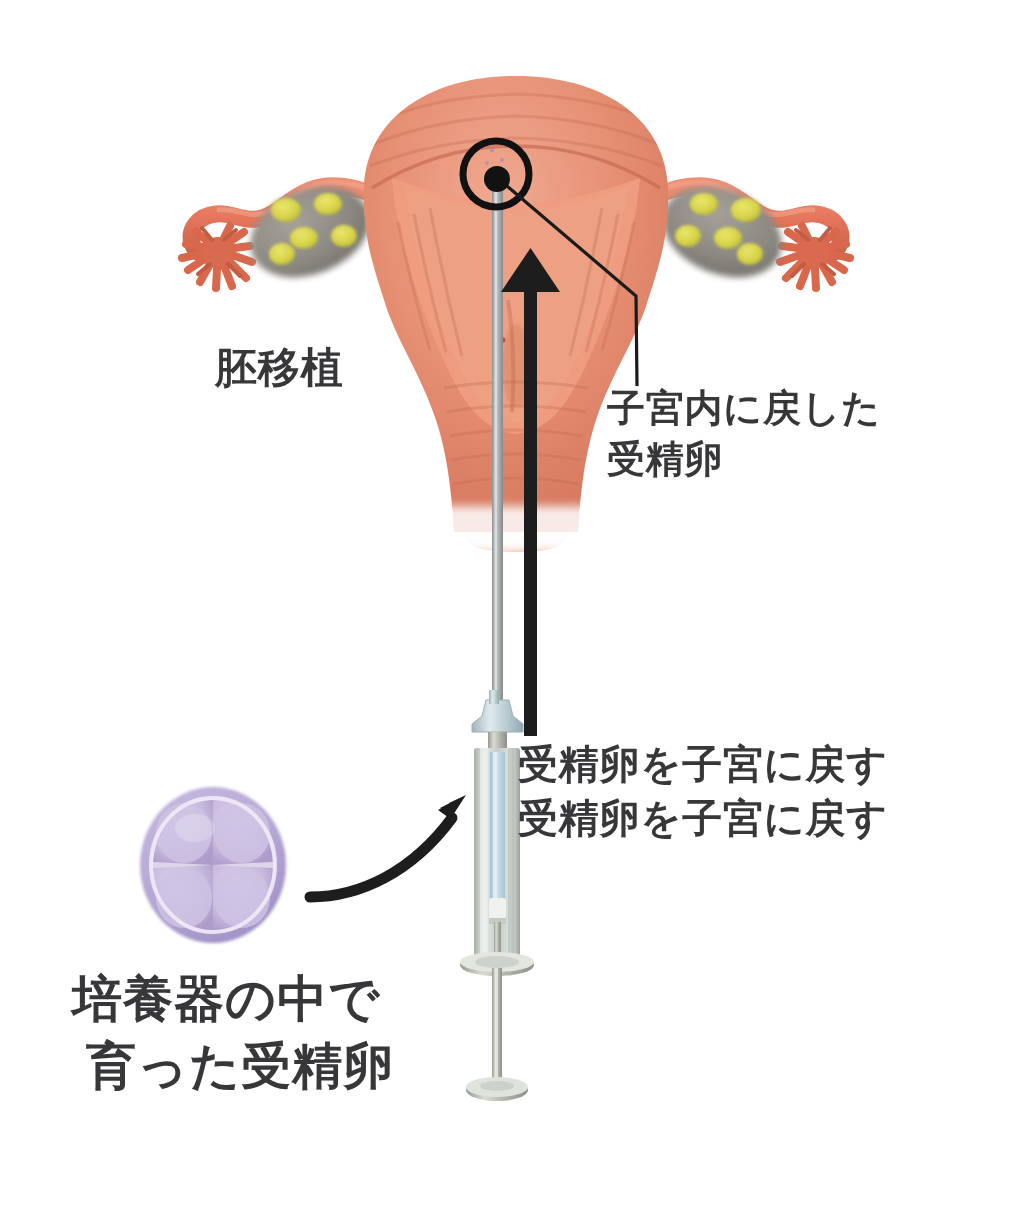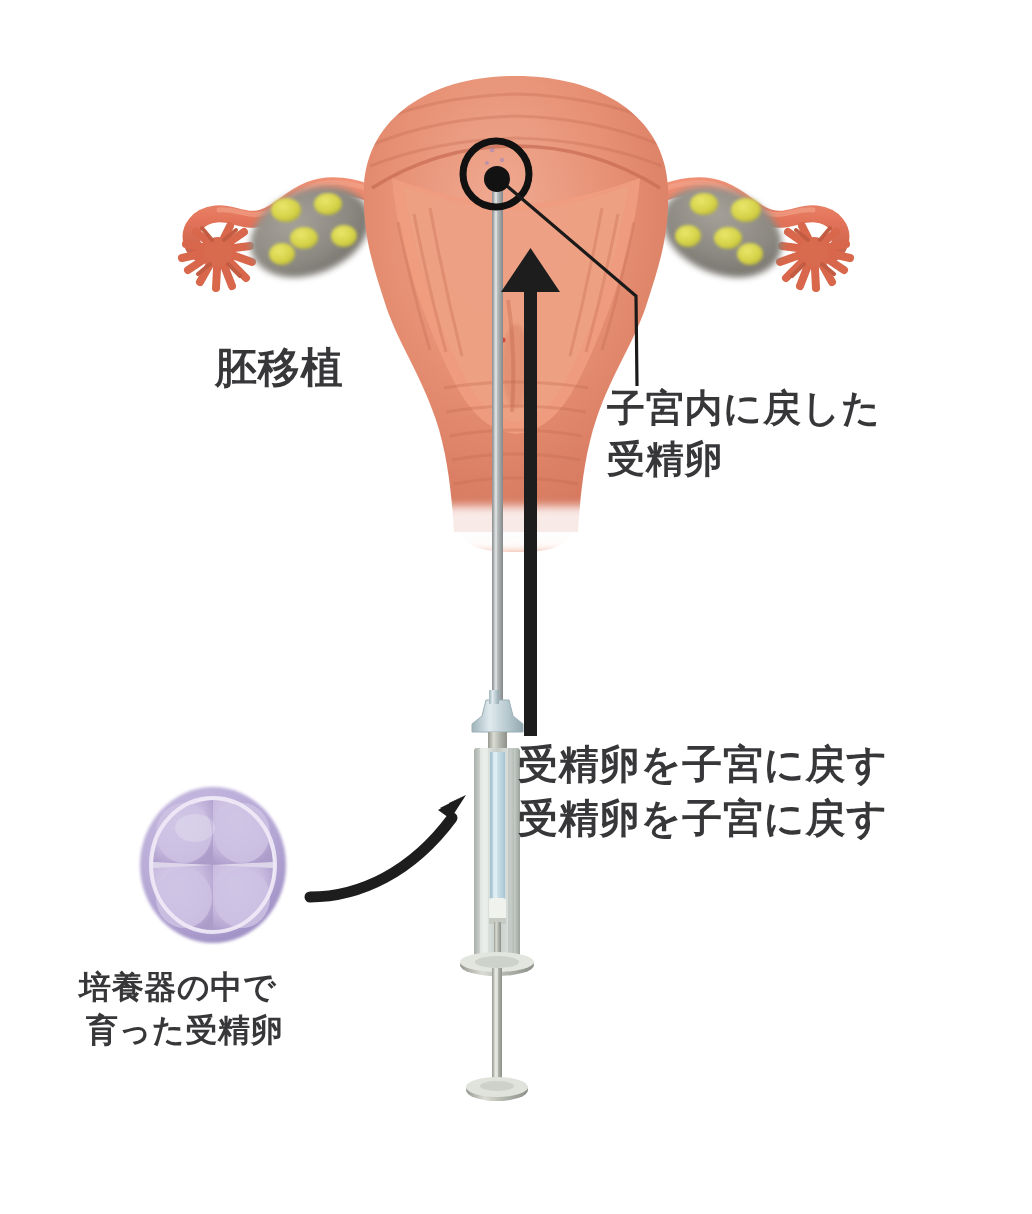"培養器の中で" #label-incubator-egg { font-size: 32px -> 50px; text-align: center -> none }
